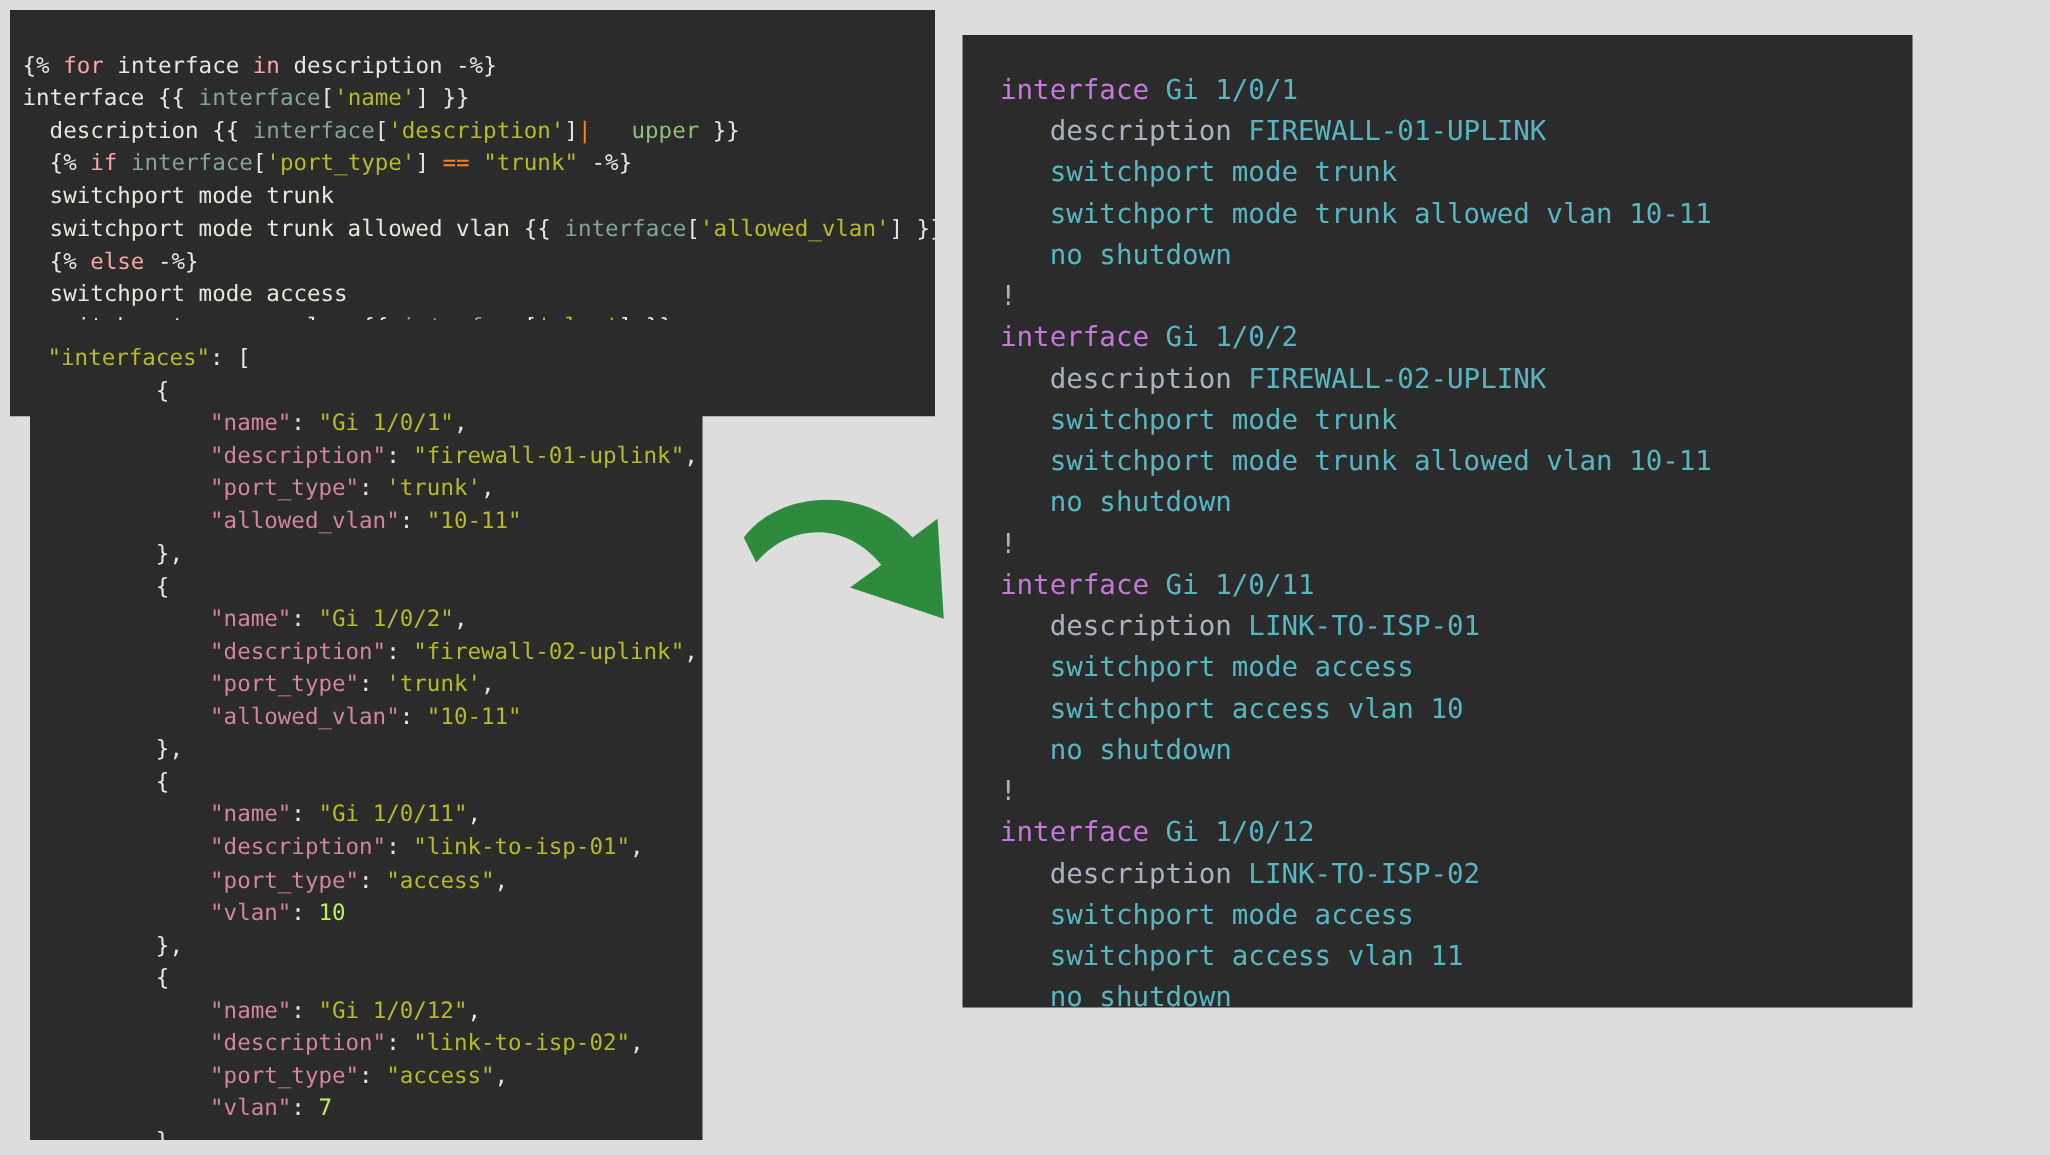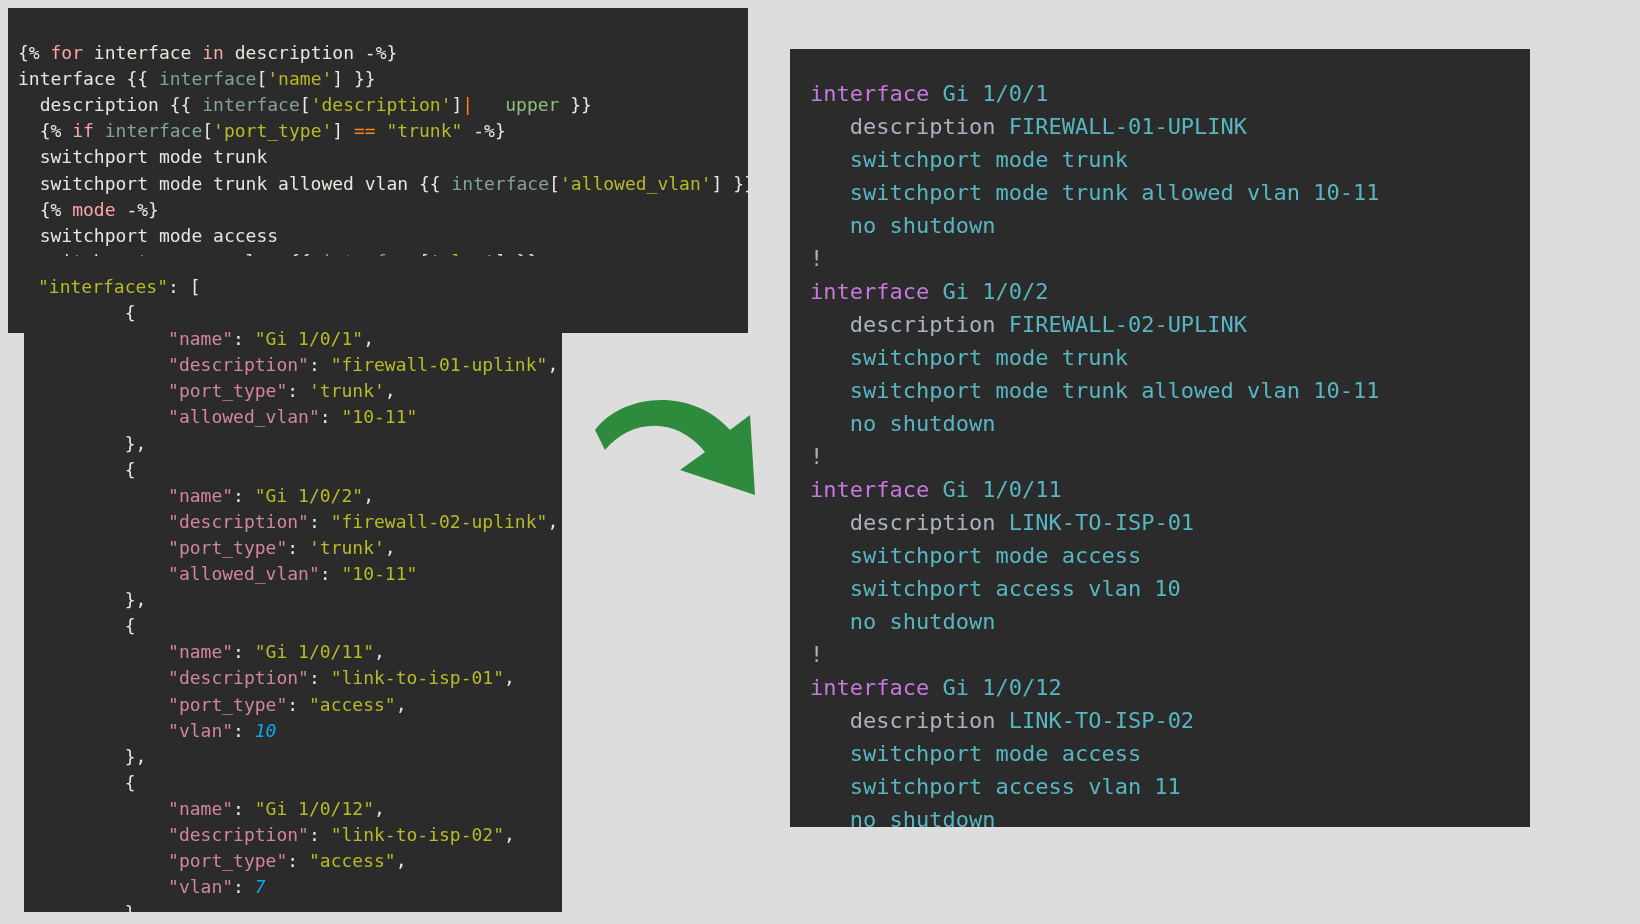"interface Gi 1/0/1 description" #output-box { padding: 28px 20px -> 28px 30px; top: 49px -> 28px }
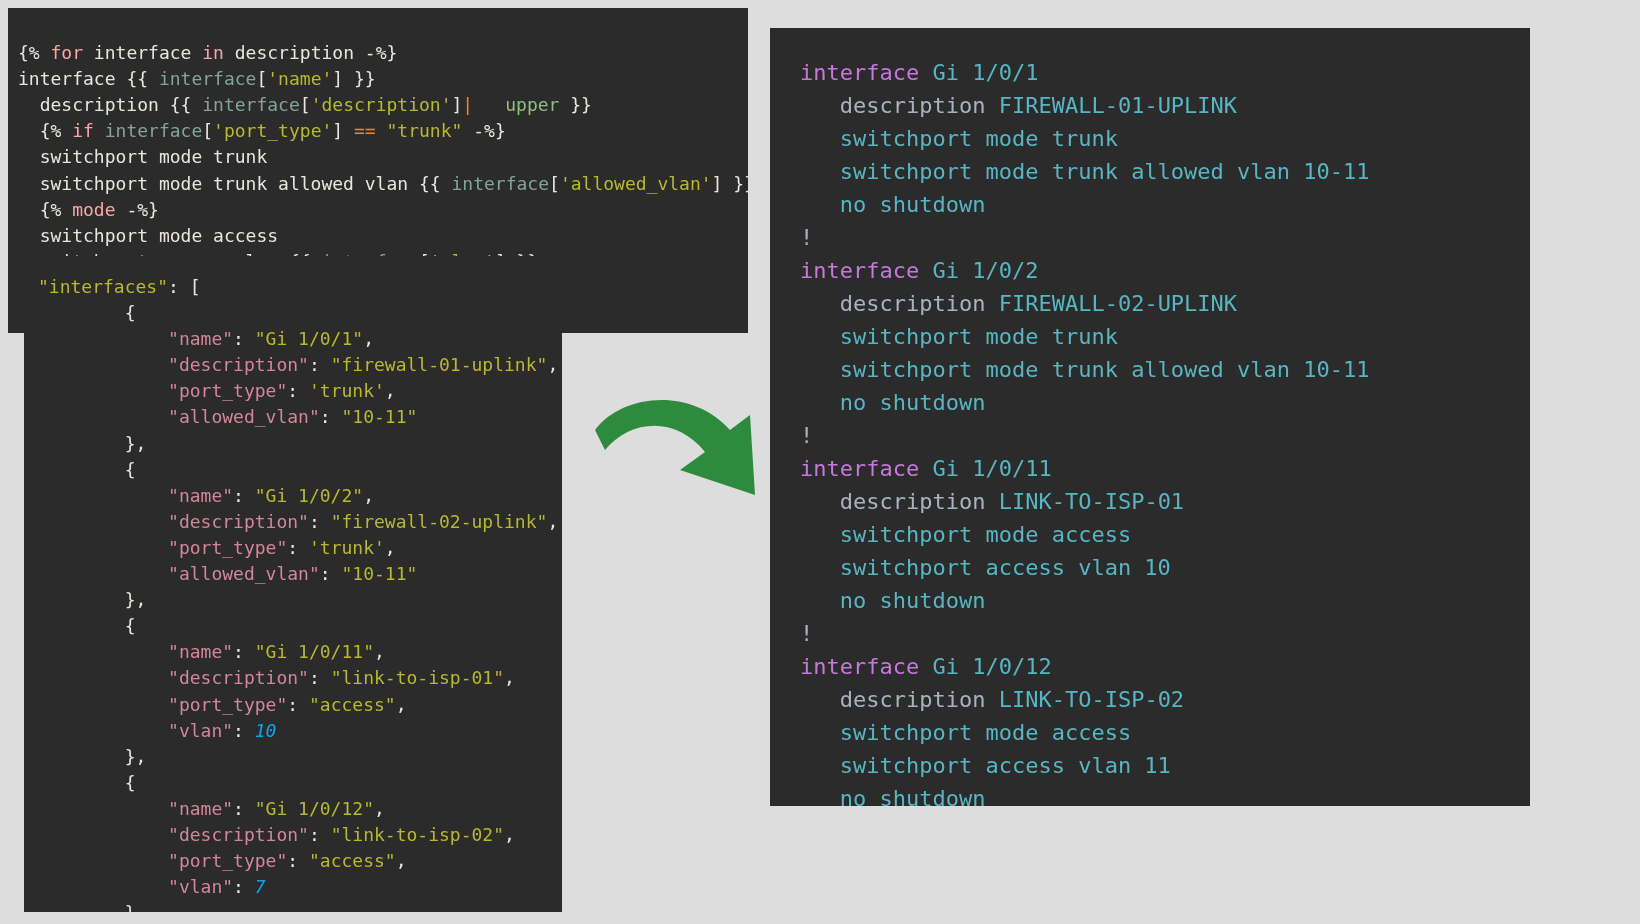"mode" span.c-key { text: mode -> else }
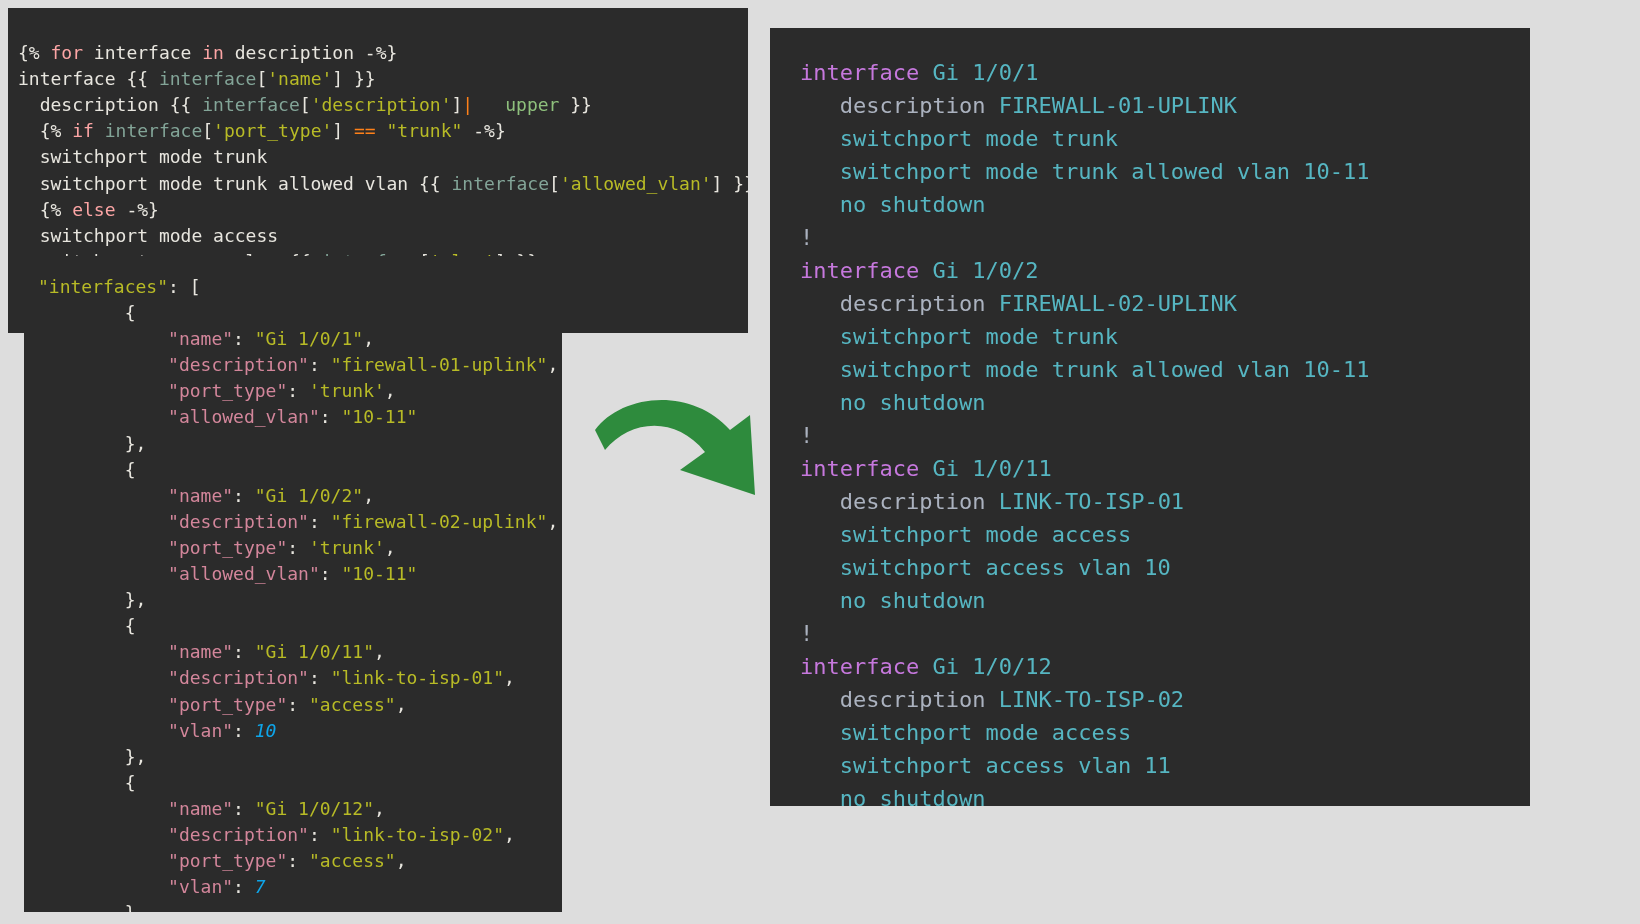"10" .c-ora { color: #0ea5e9 -> #bef264; font-style: italic -> none }
